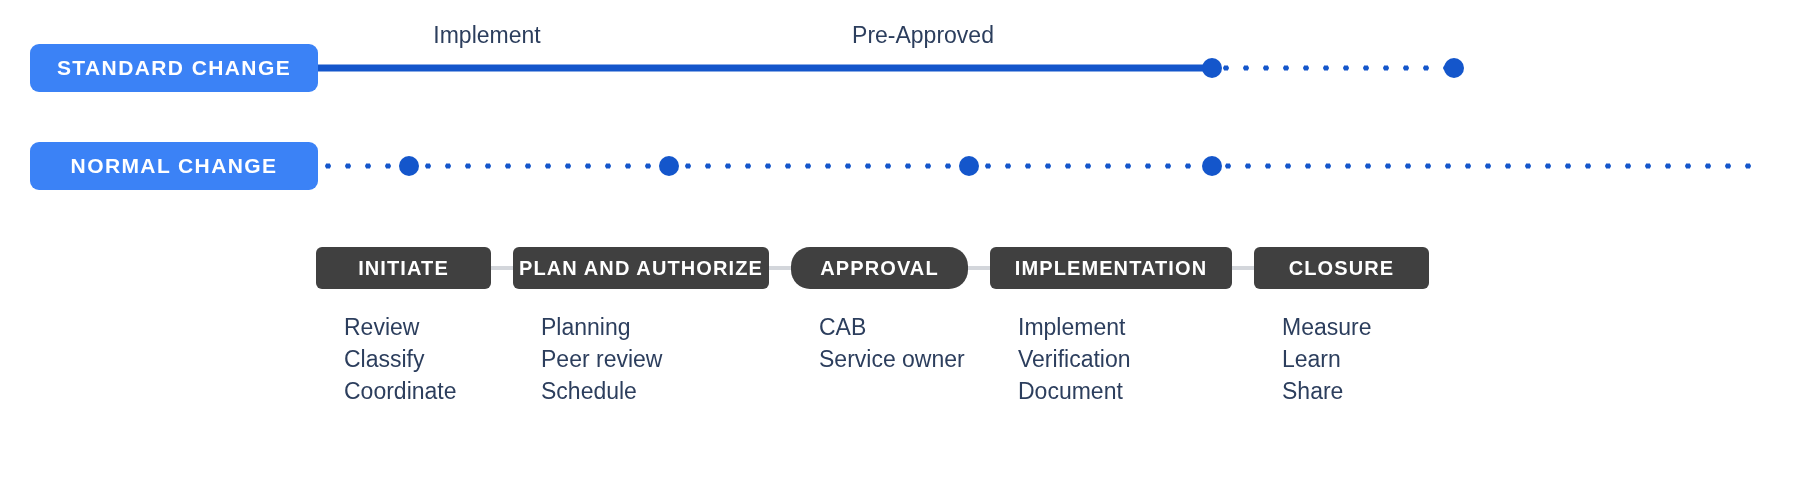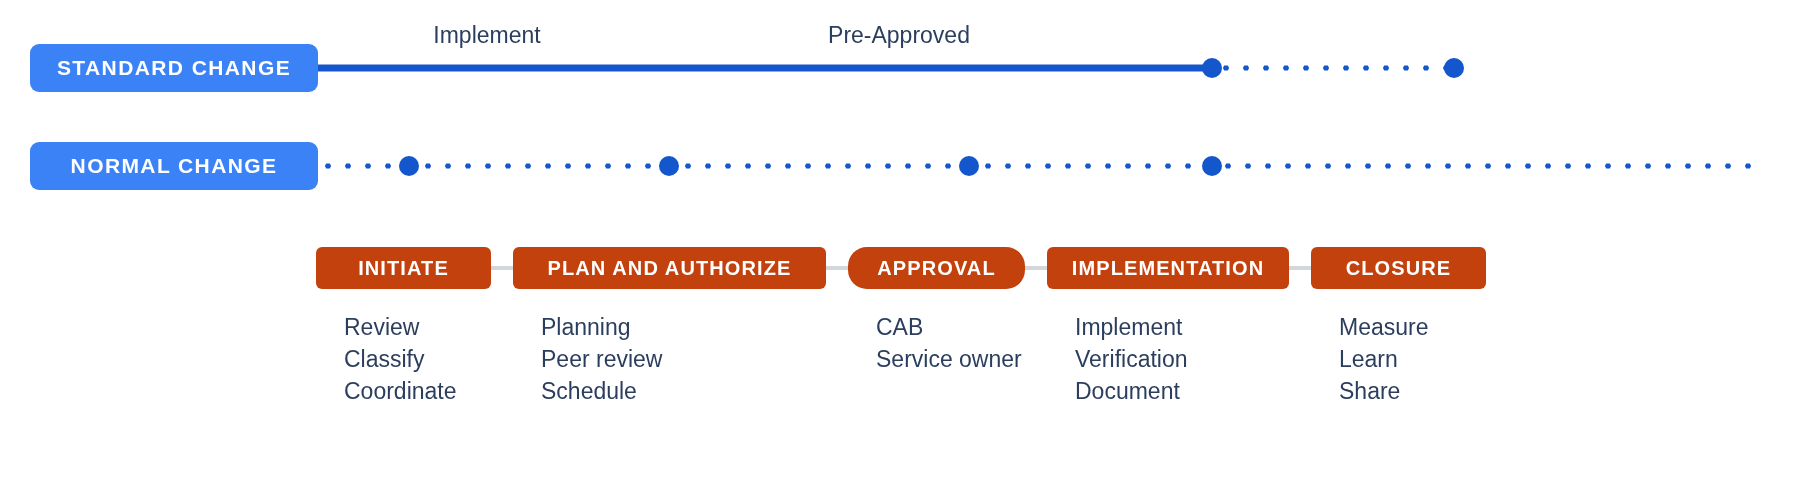"Pre-Approved" #label-preapproved { left: 899px -> 923px }
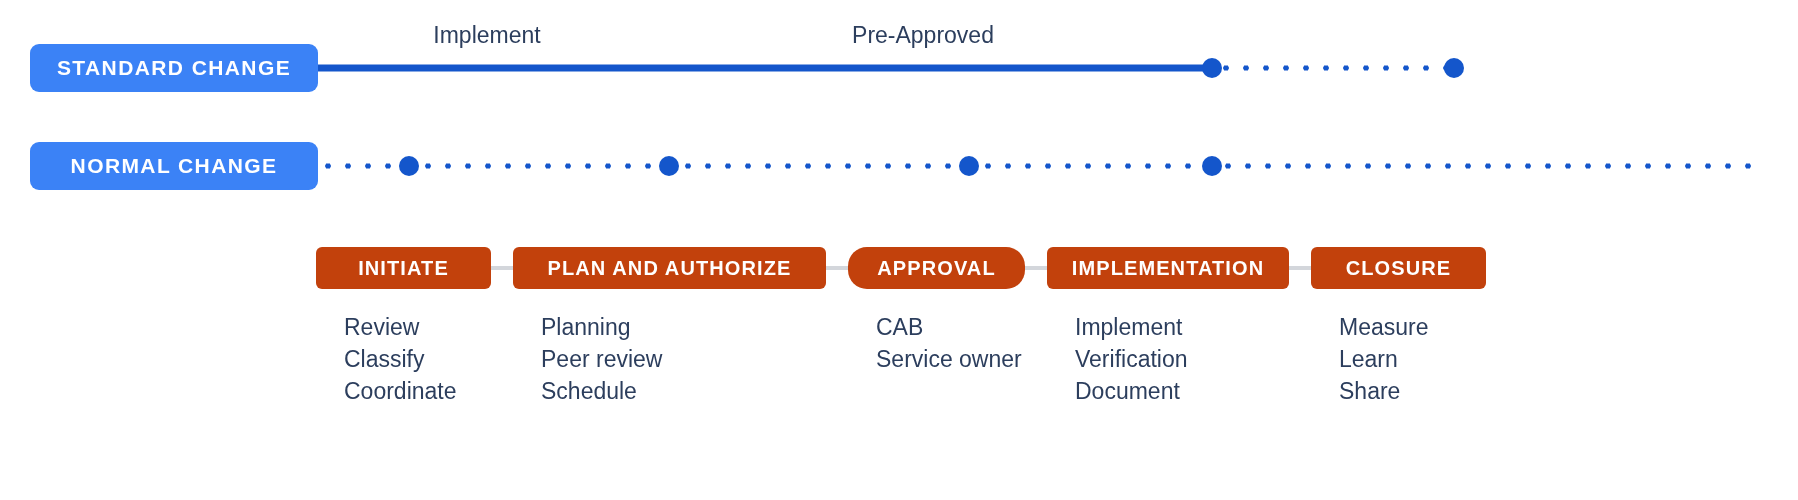"INITIATE" .stage-chip { background: #c2410c -> #404040 }
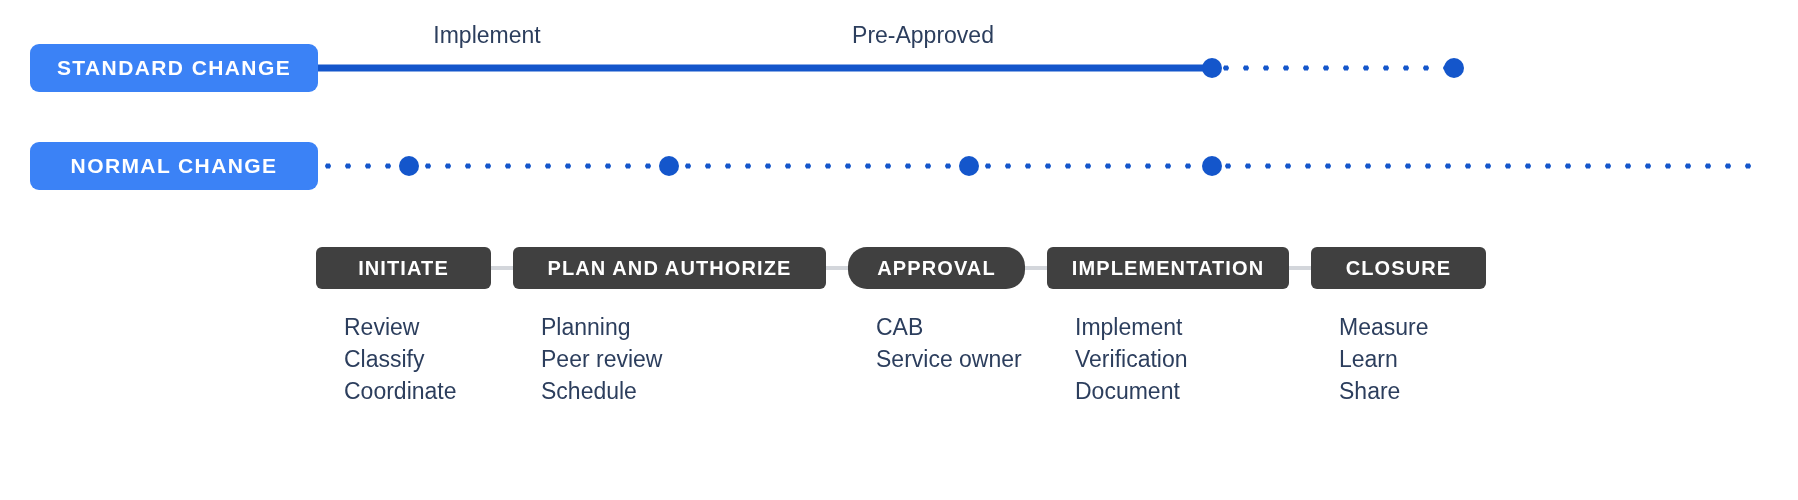"PLAN AND AUTHORIZE" div.stage-chip { width: 313px -> 256px }
